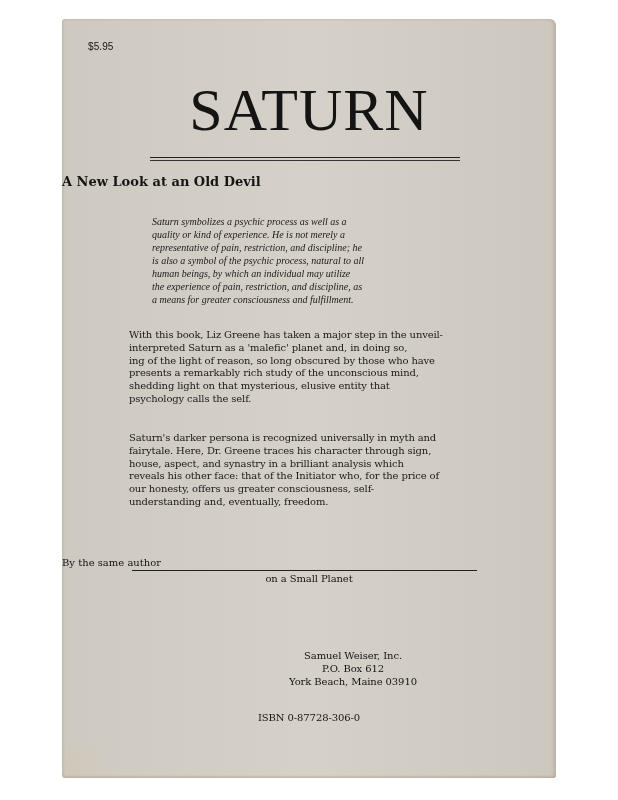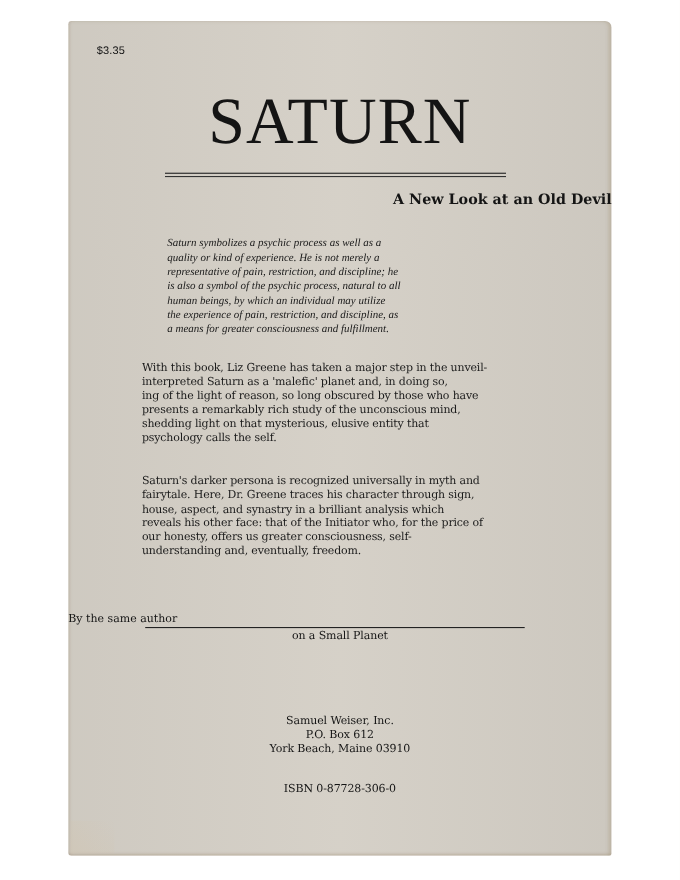"$3.35" div.price { text: $3.35 -> $5.95 }
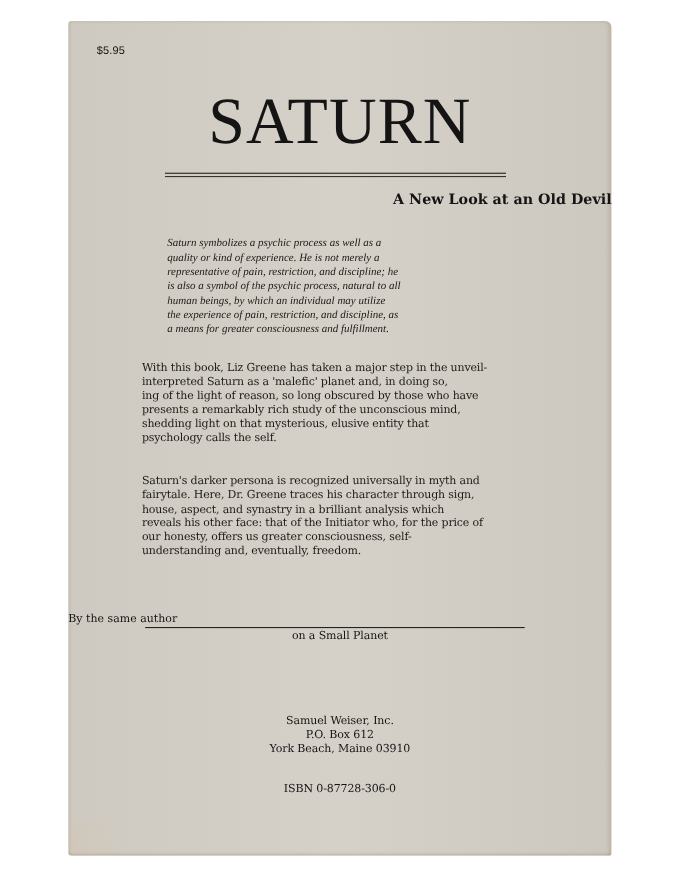"A New Look at an" .subtitle { text-align: right -> left }
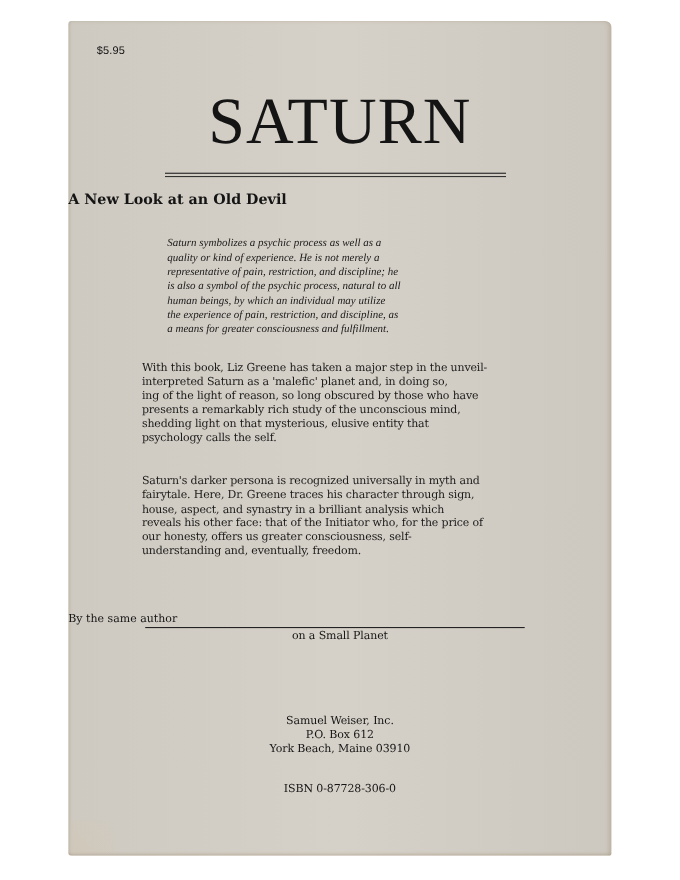"Samuel Weiser, Inc." .publisher { padding-left: none -> 44px }
